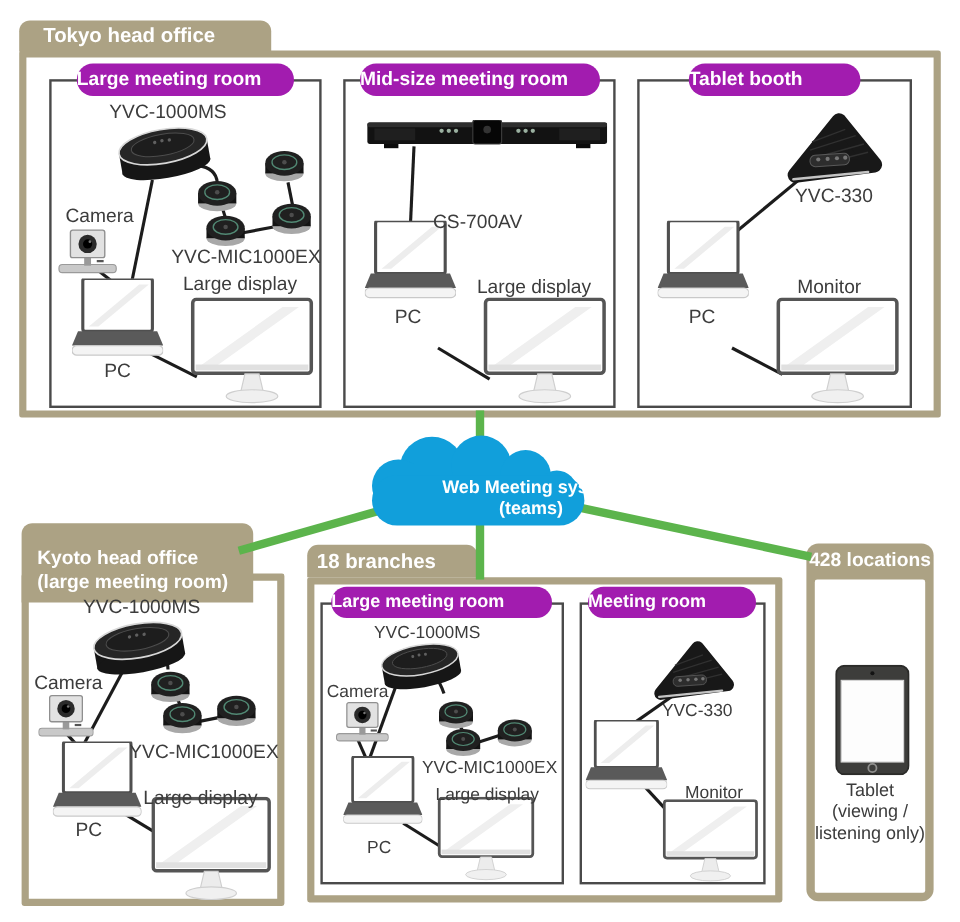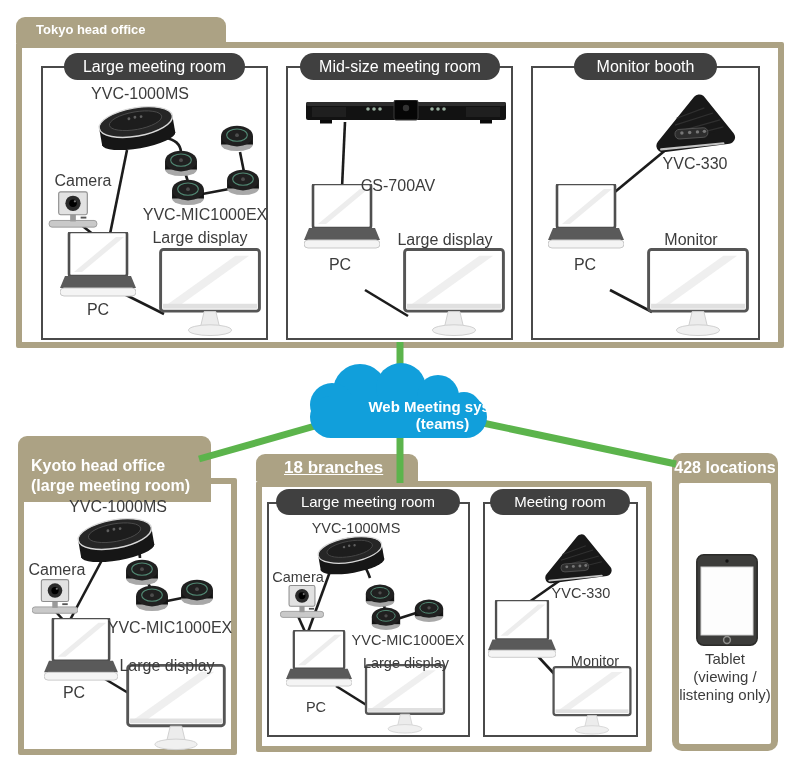"Tokyo head office" .tab-text { font-size: 13px -> 17px }
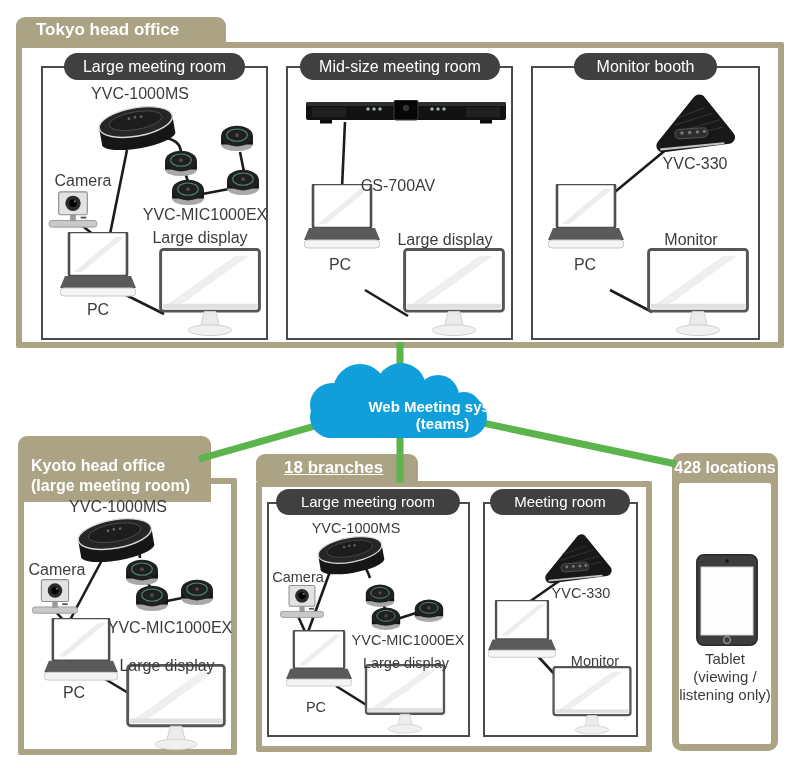"Large meeting room" .pill { background: #404040 -> #a21caf; font-weight: normal -> bold; text-align: center -> left }
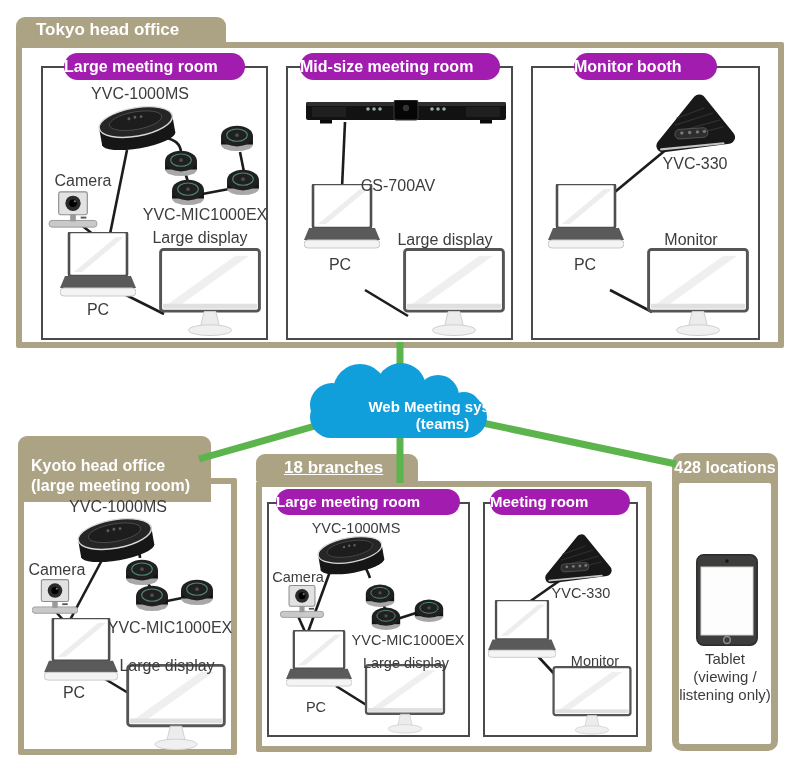"Monitor booth" div.abs { text: Monitor -> Tablet }
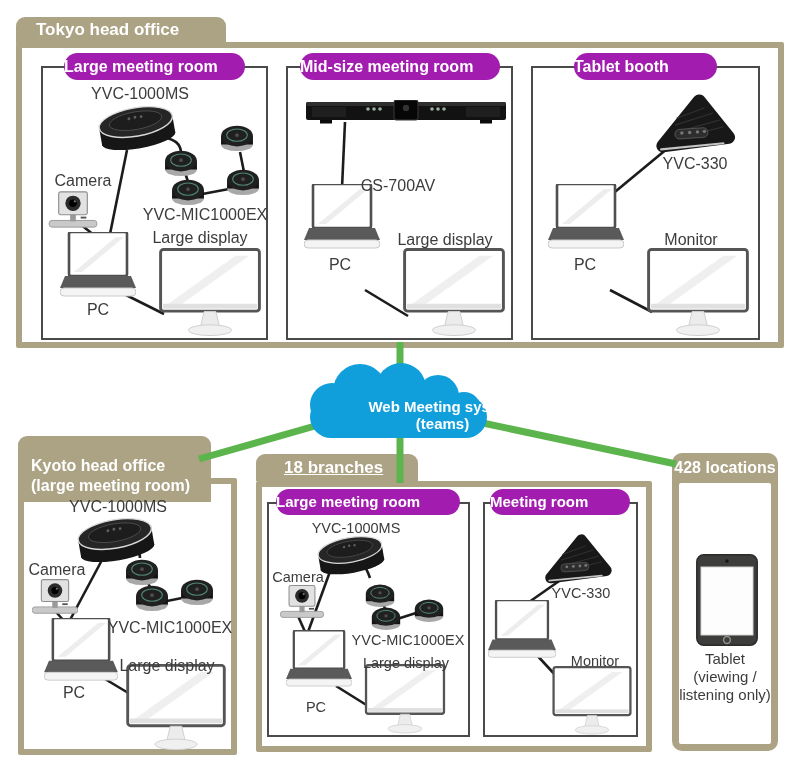"18 branches" div.abs { padding-left: 28px -> 8px; text-decoration: underline -> none }
